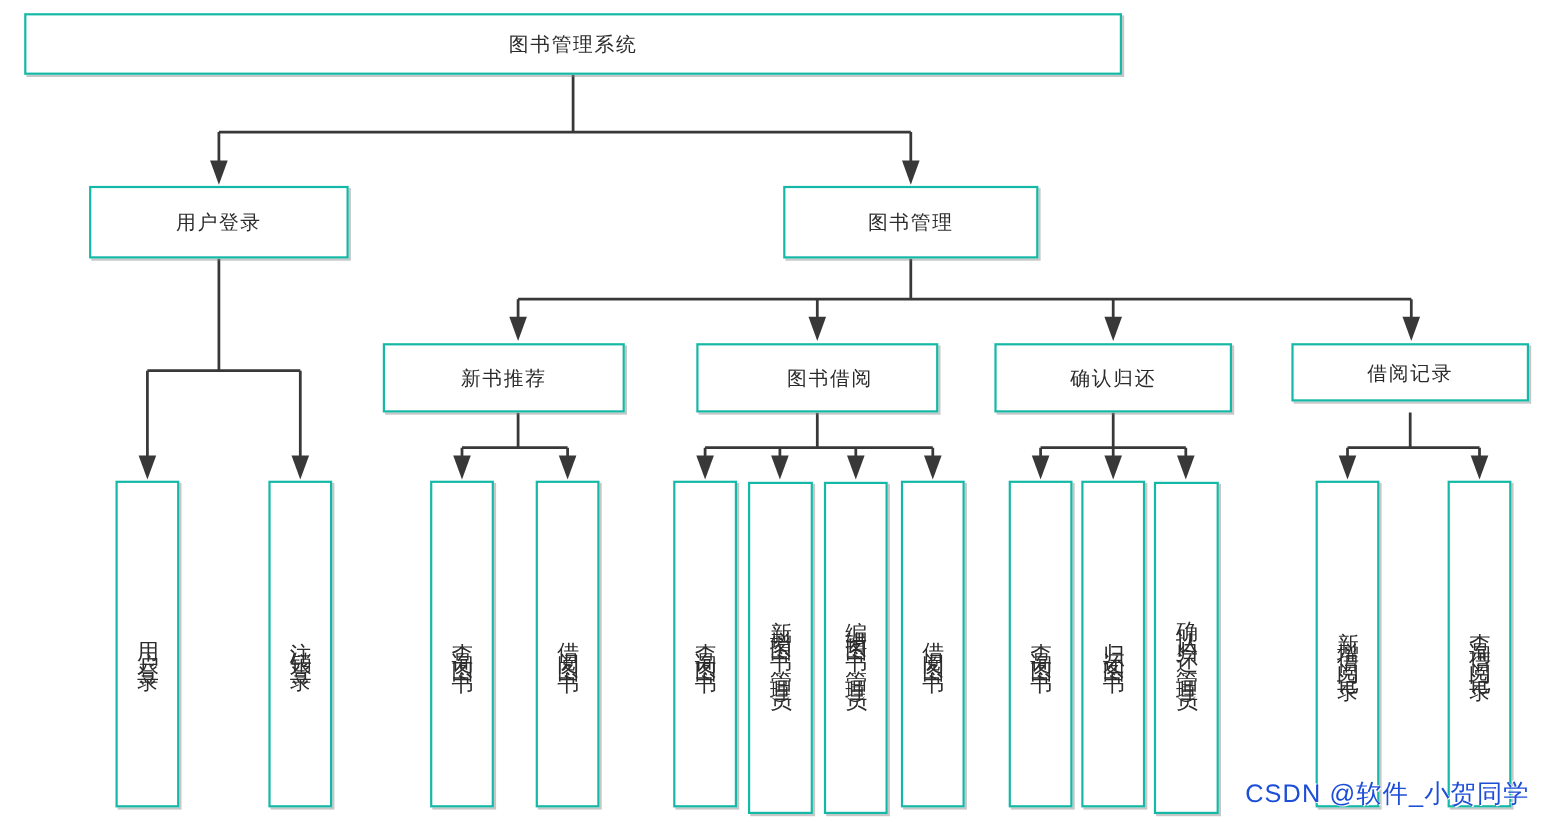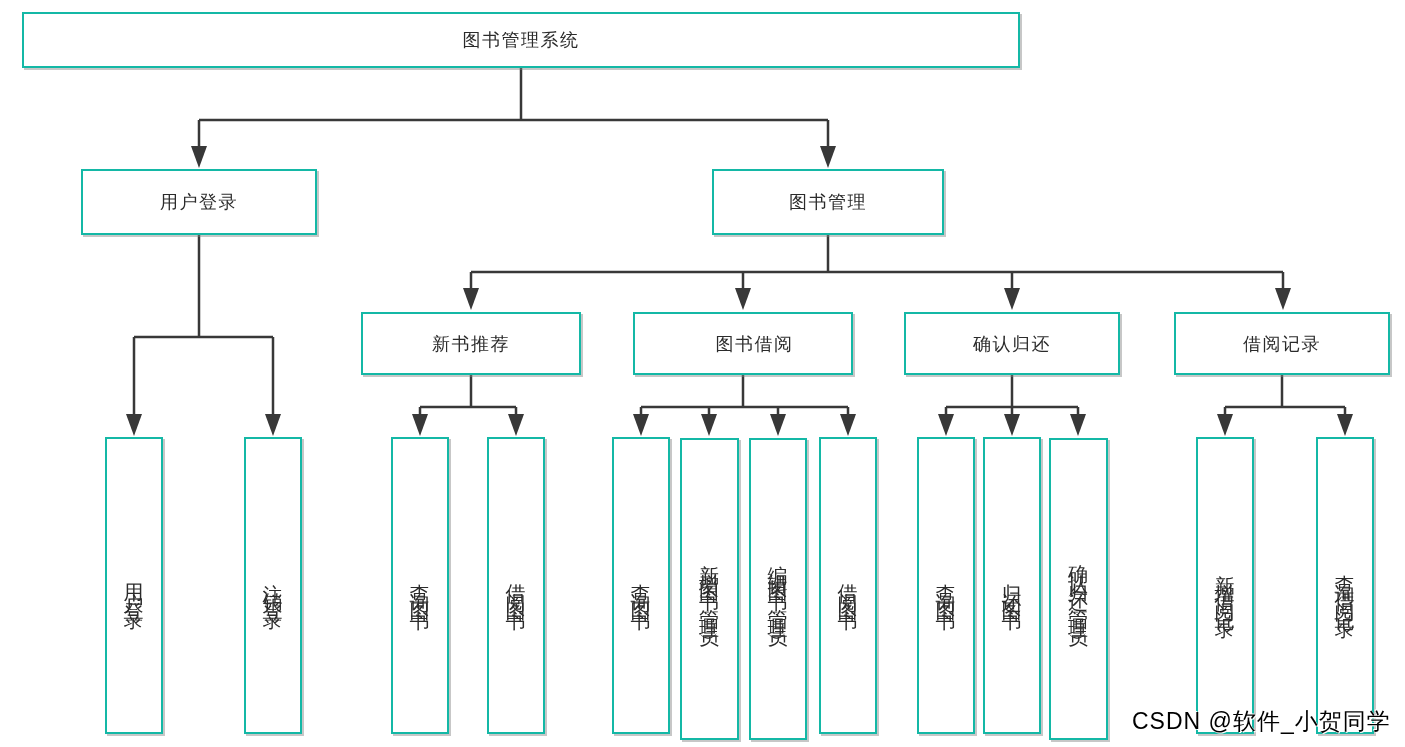"新书推荐" div.node { left: 361px -> 348px }
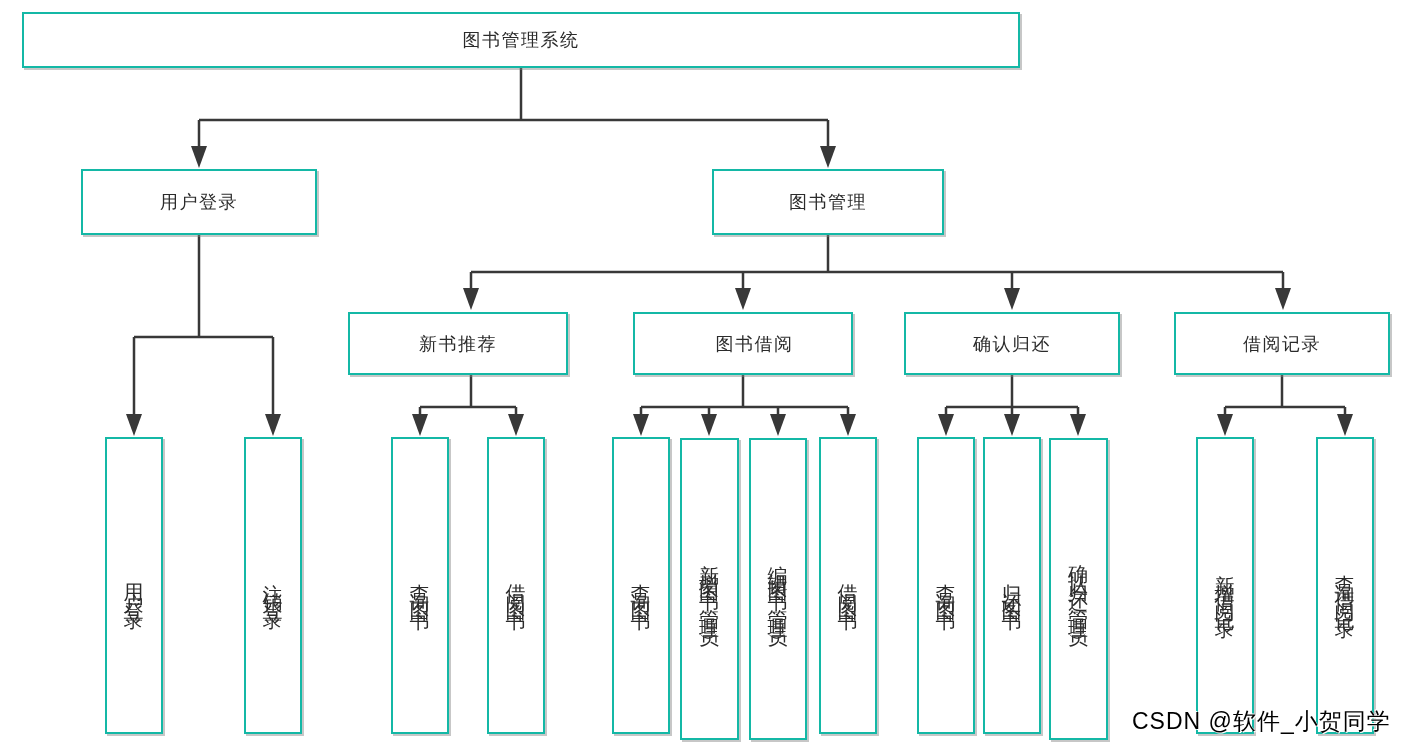"借阅记录" div.node { height: 63px -> 53px }
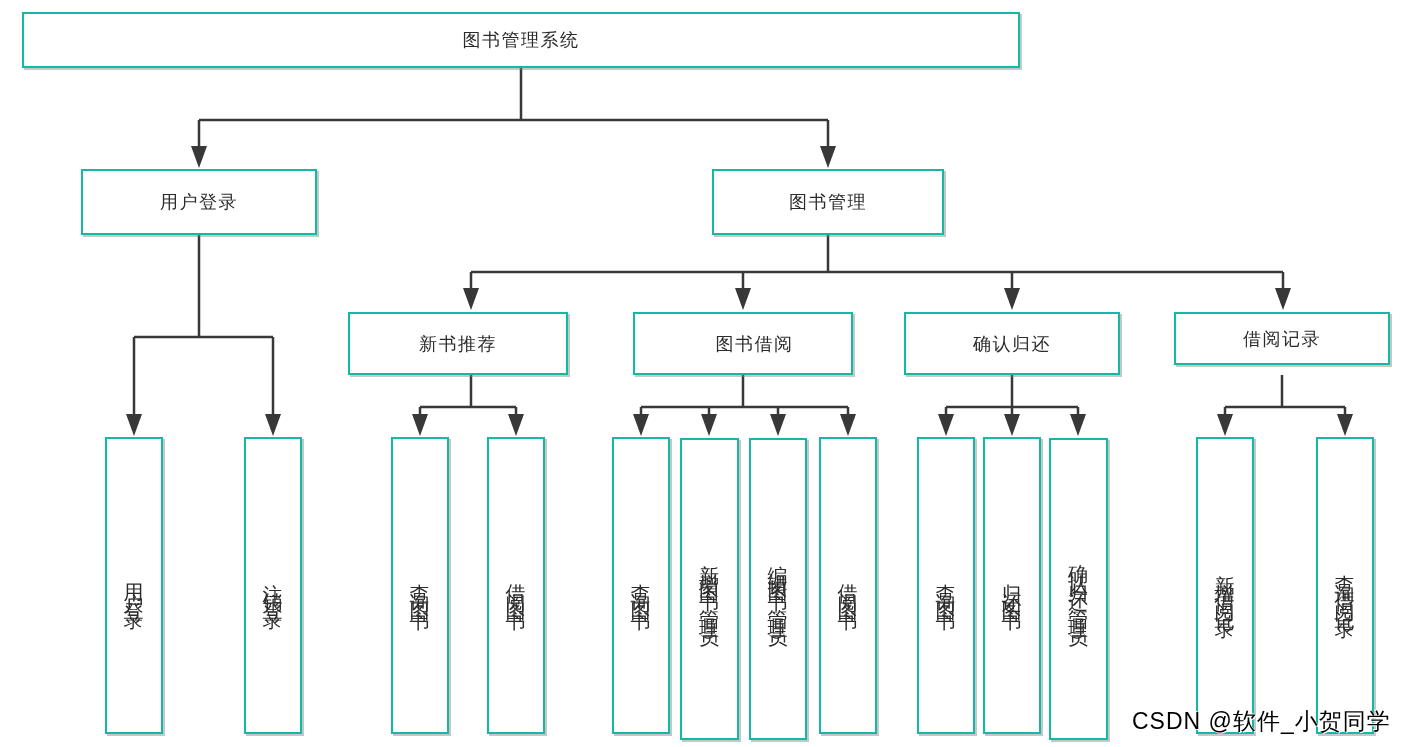"CSDN @软件_小贺同学" .watermark { color: #000000 -> #1d4ed8 }
